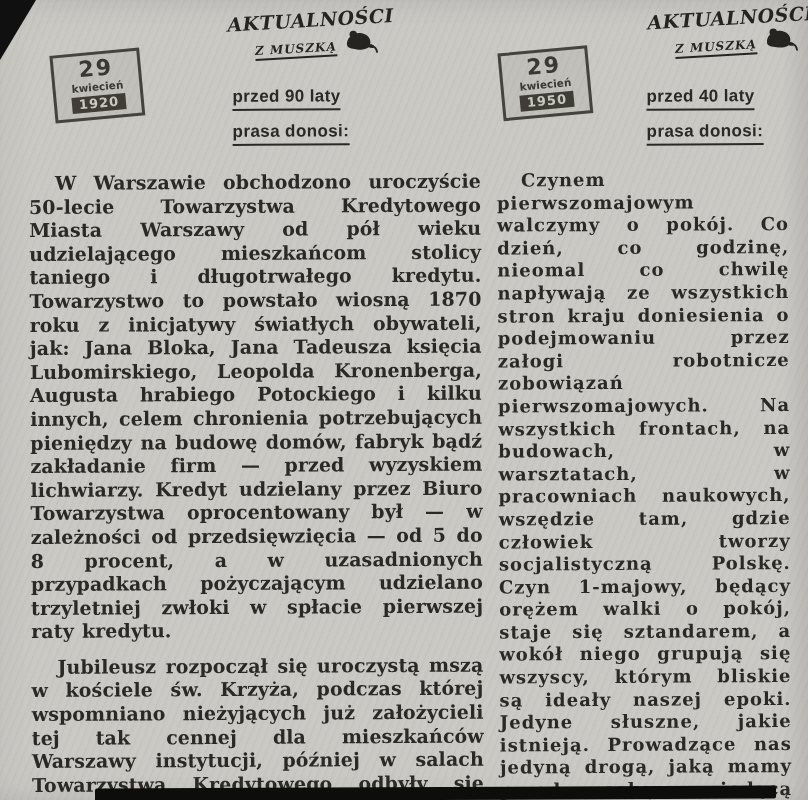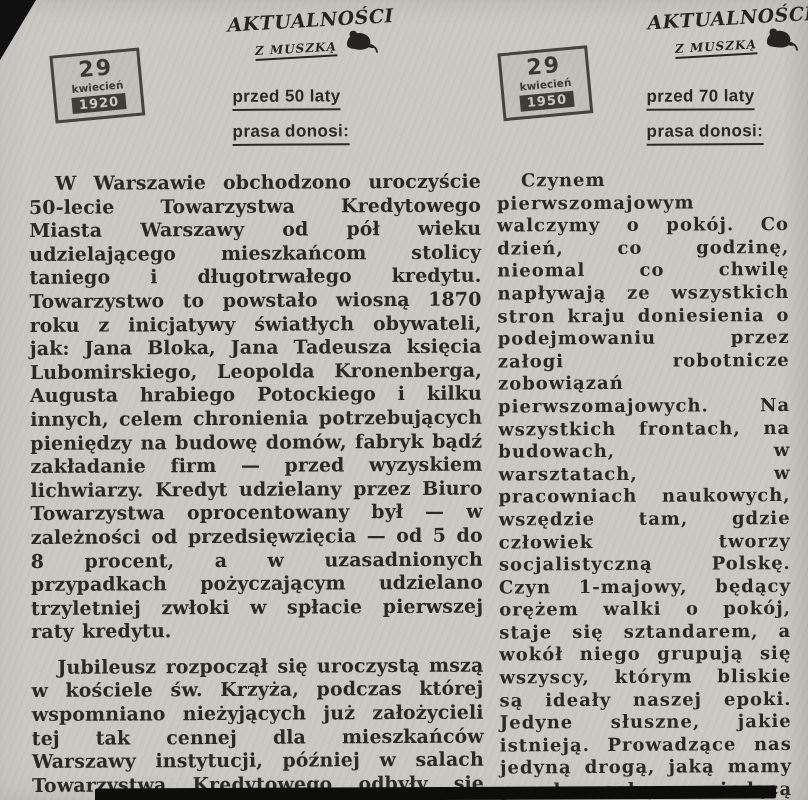"przed 50 laty" div.headline { text: 50 -> 90 }
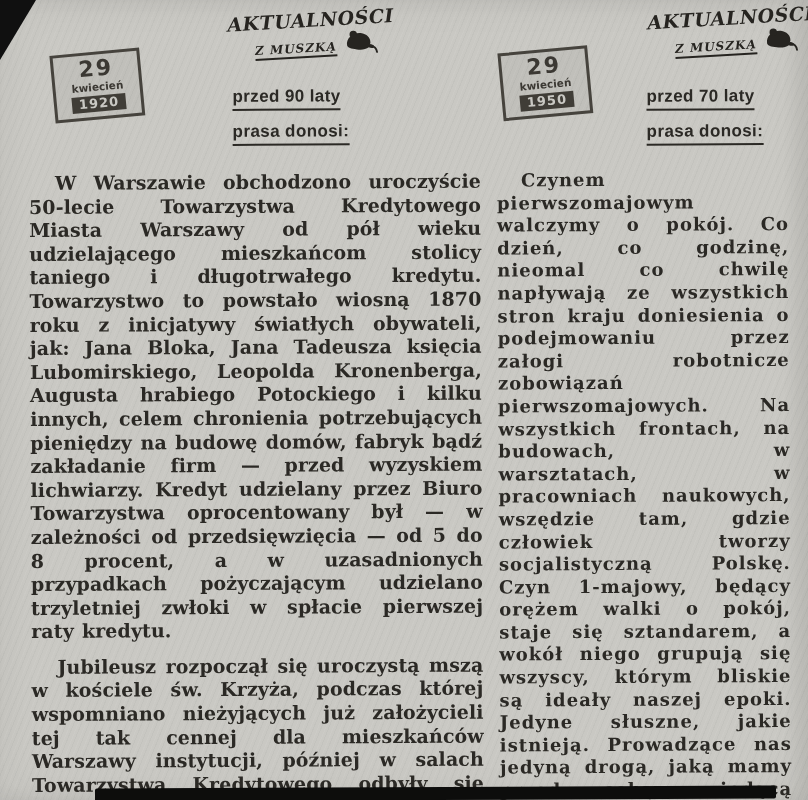"przed 70 laty" div.headline { text: 70 -> 40 }
